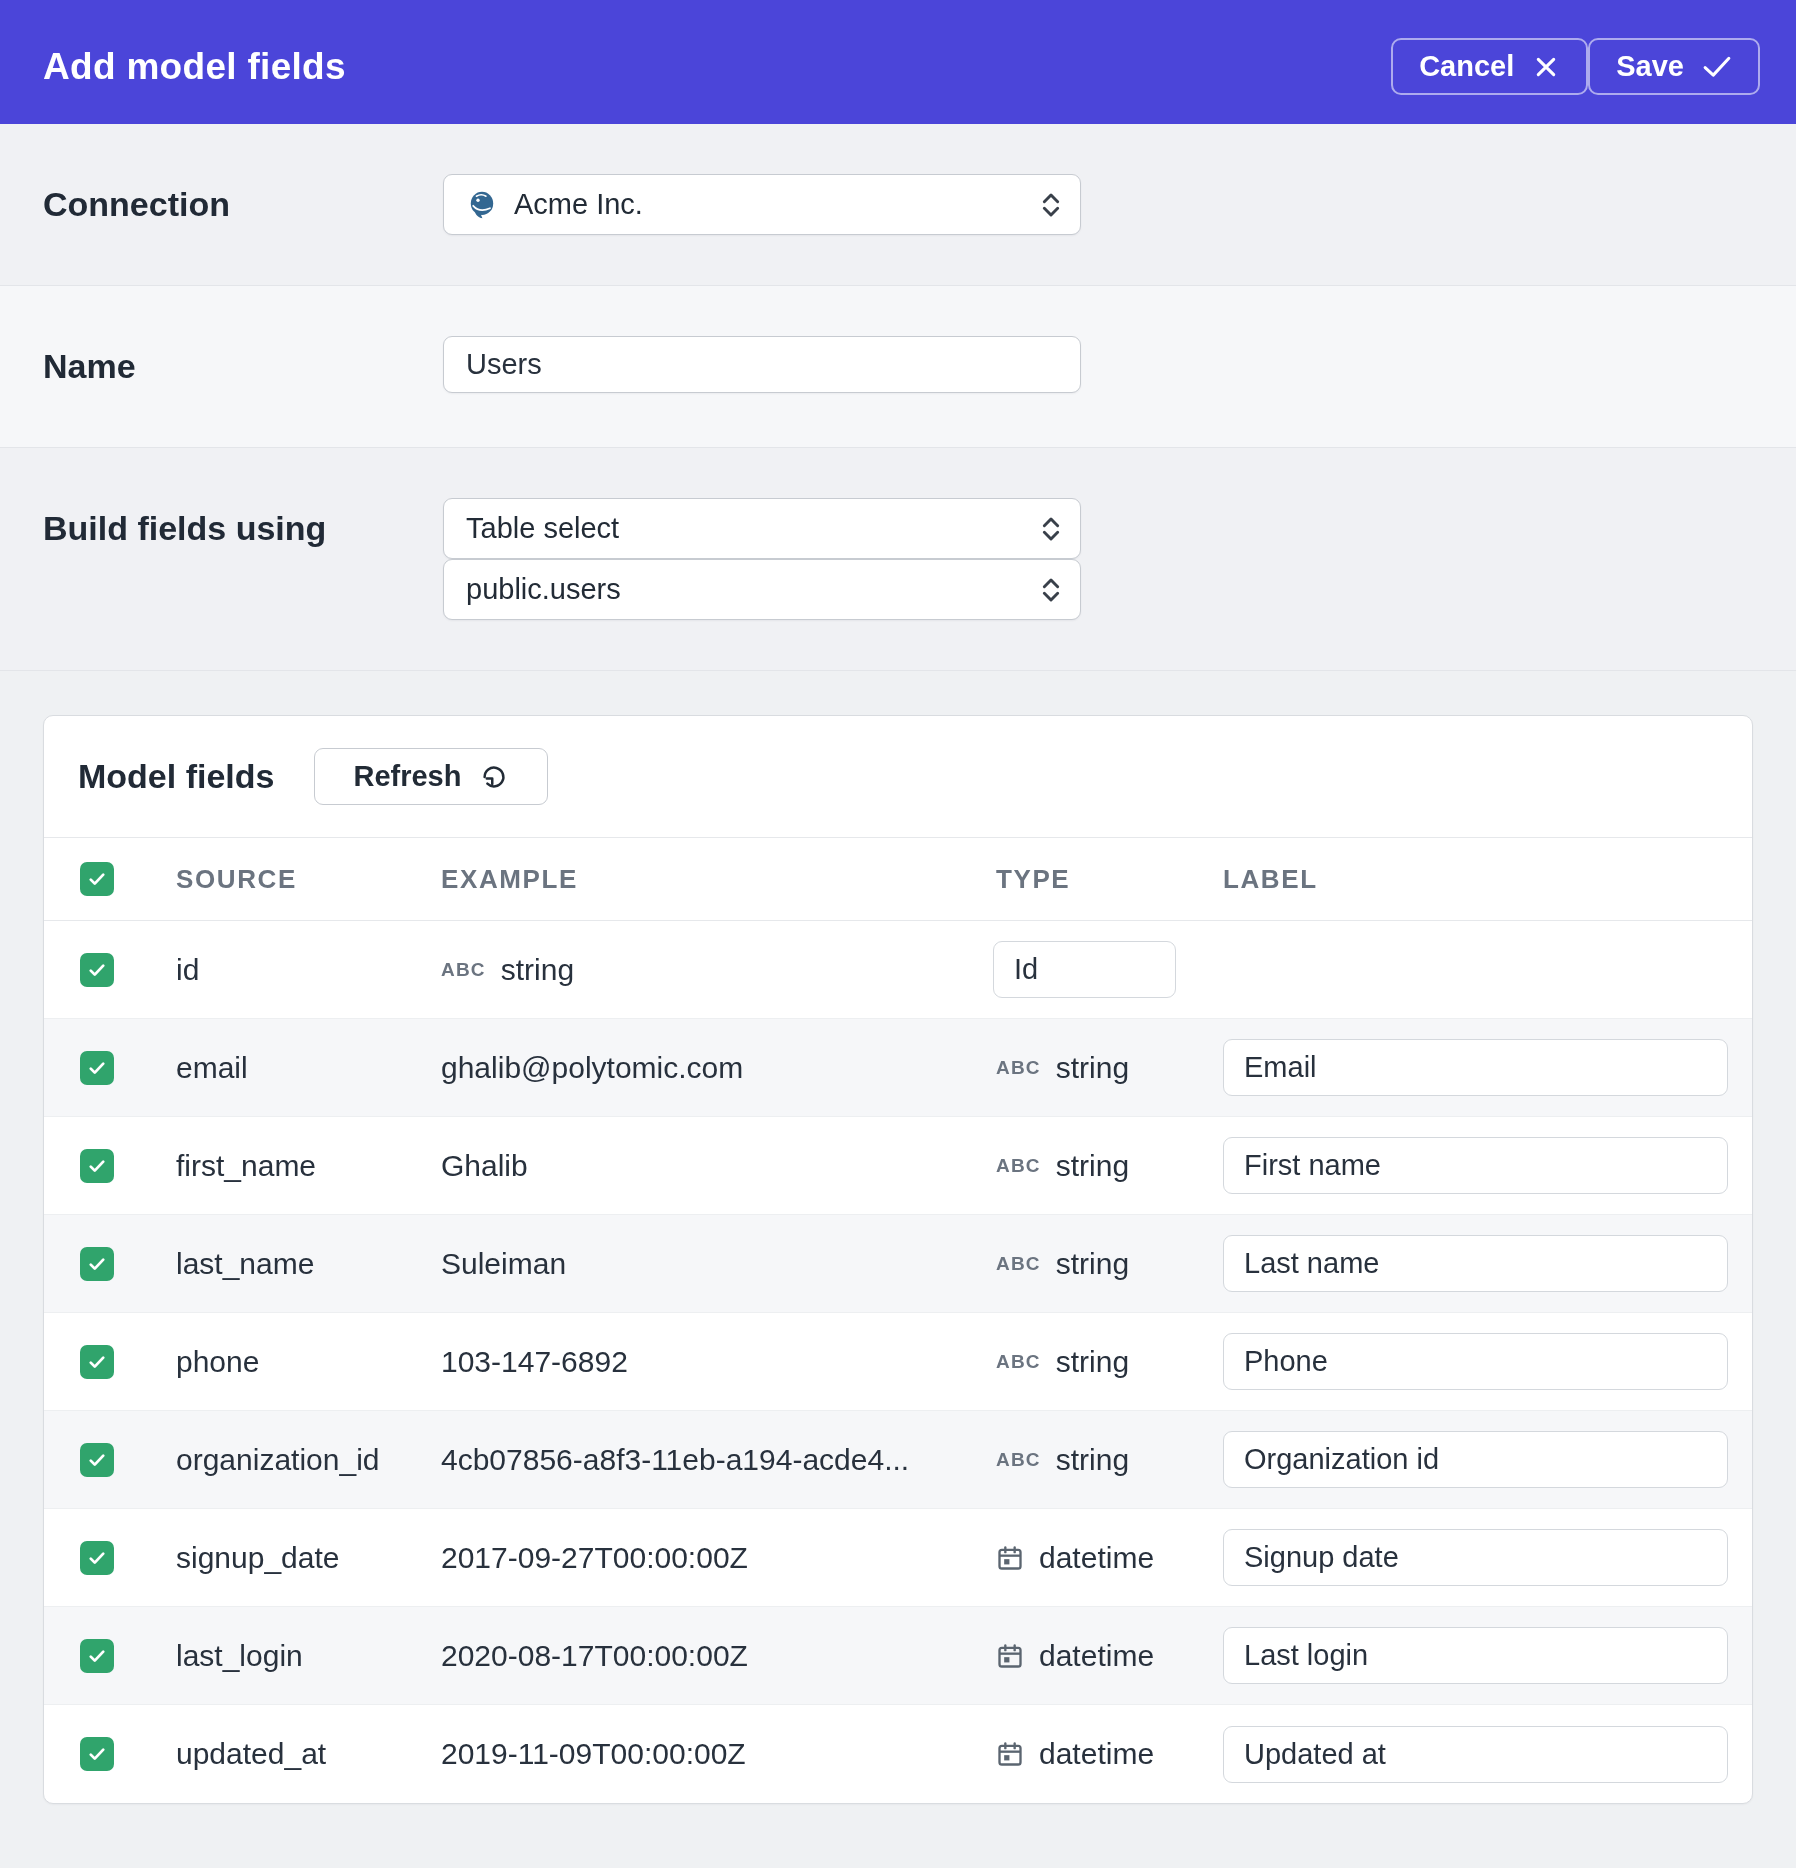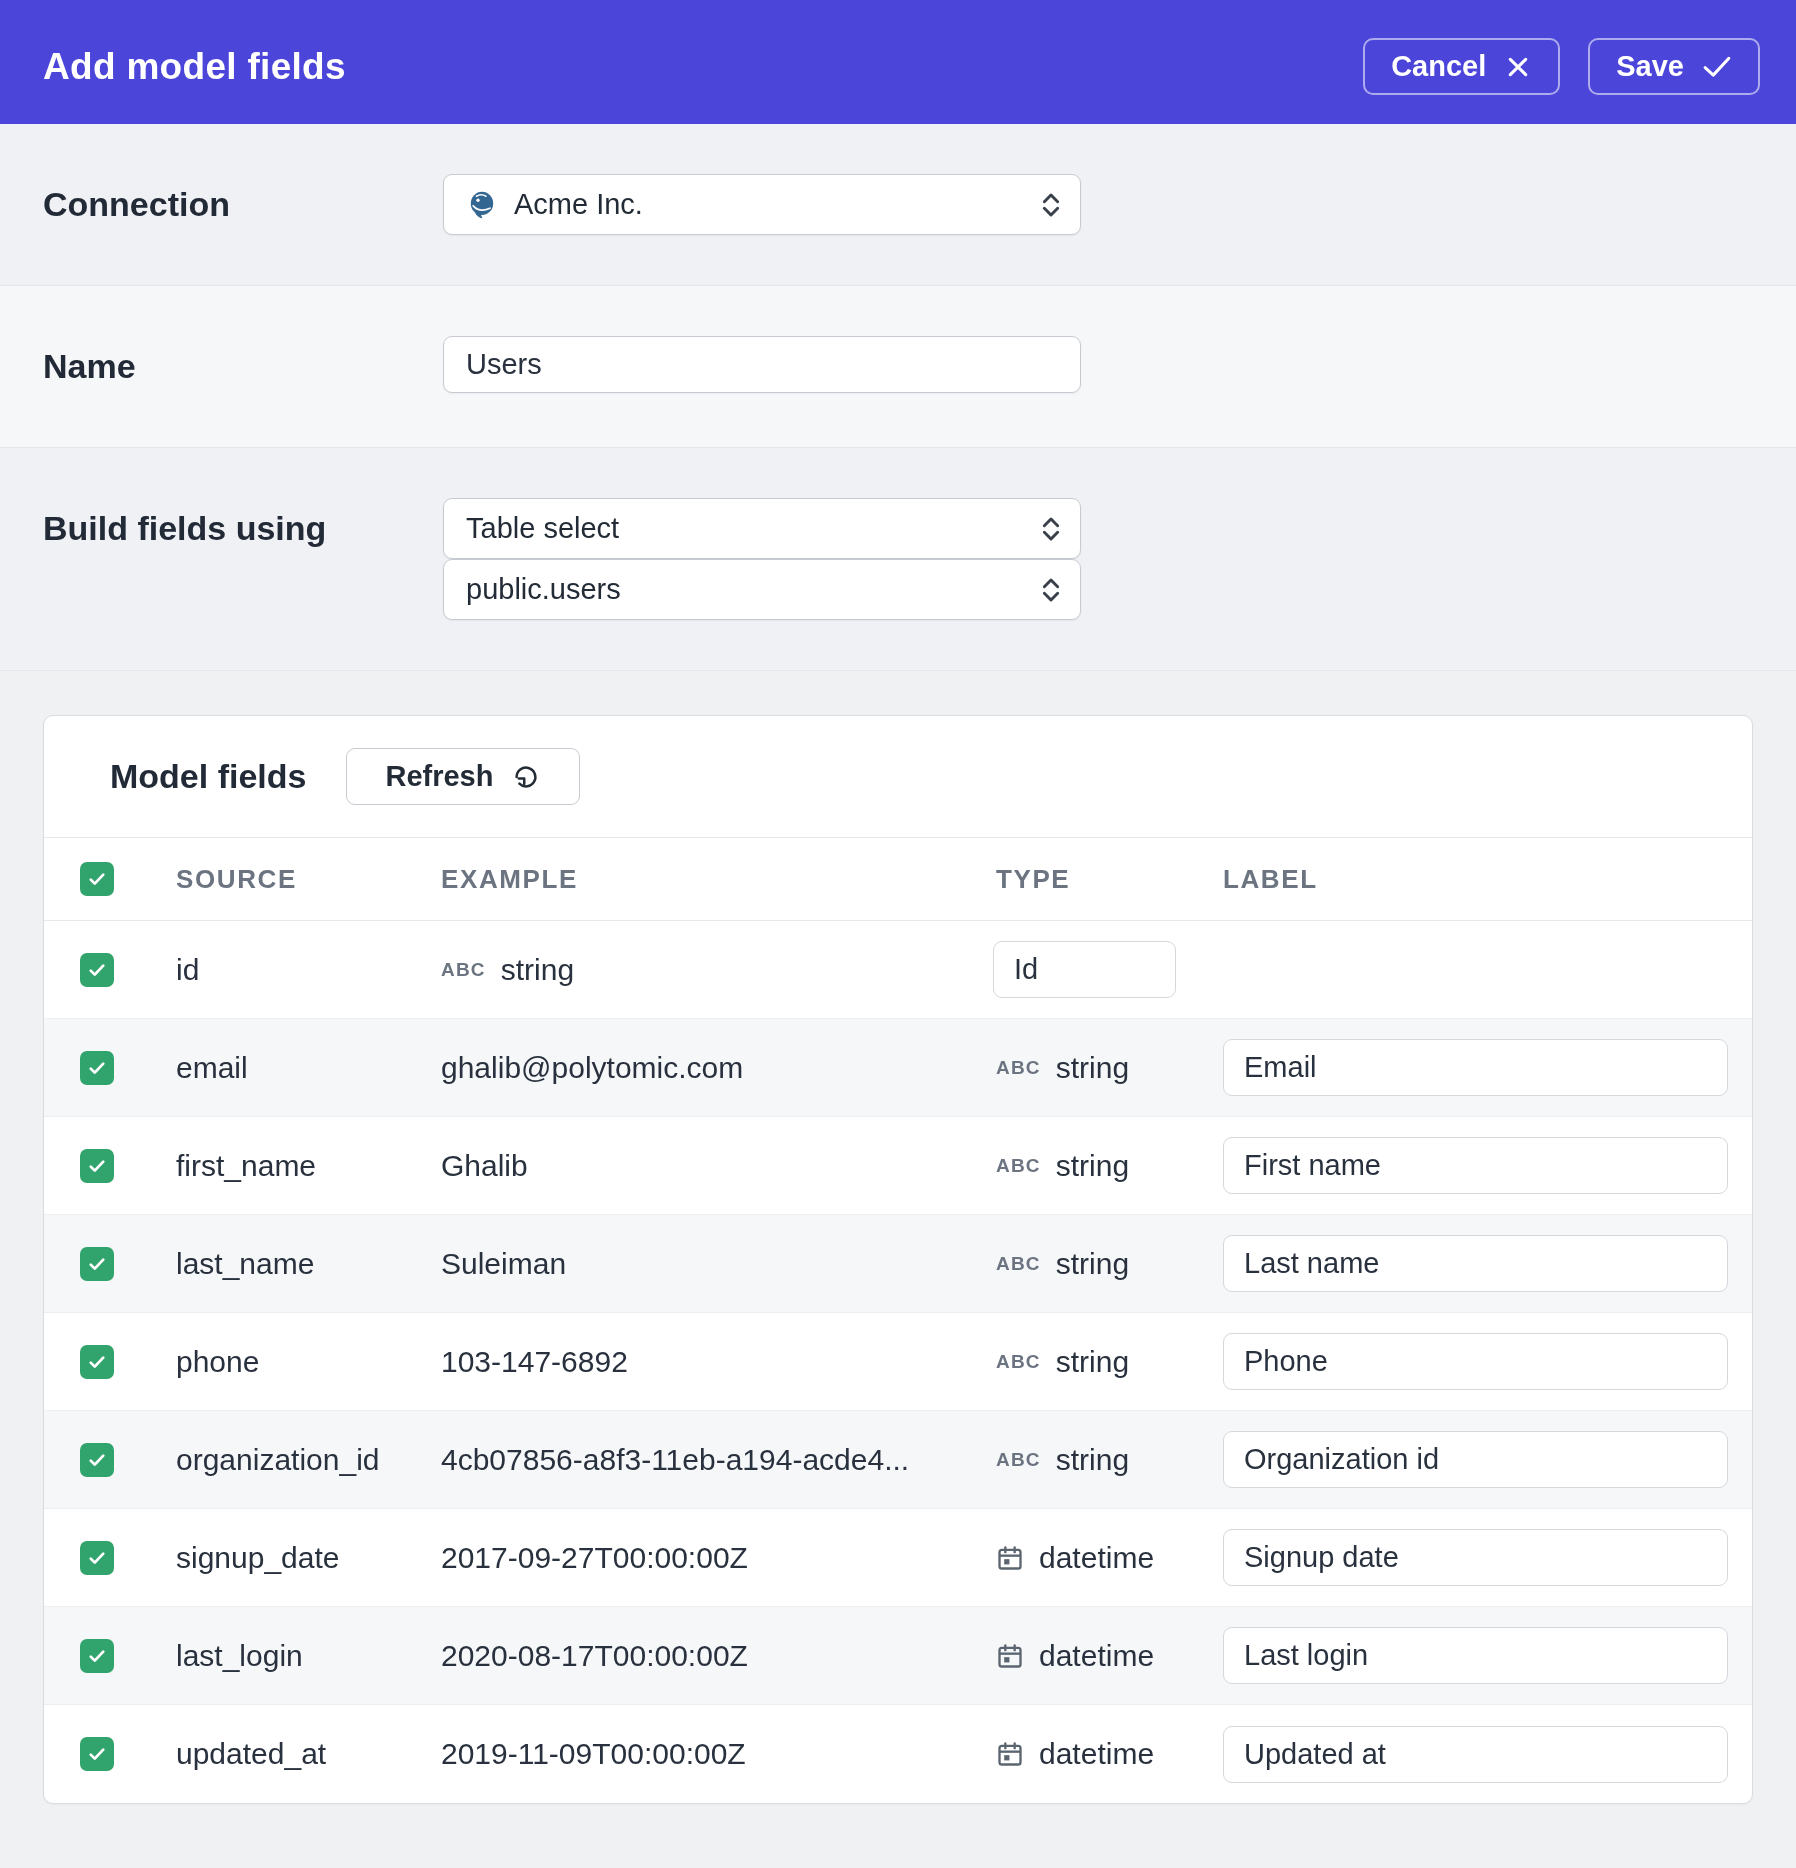"Cancel" .topbar-actions { gap: 28px -> none }
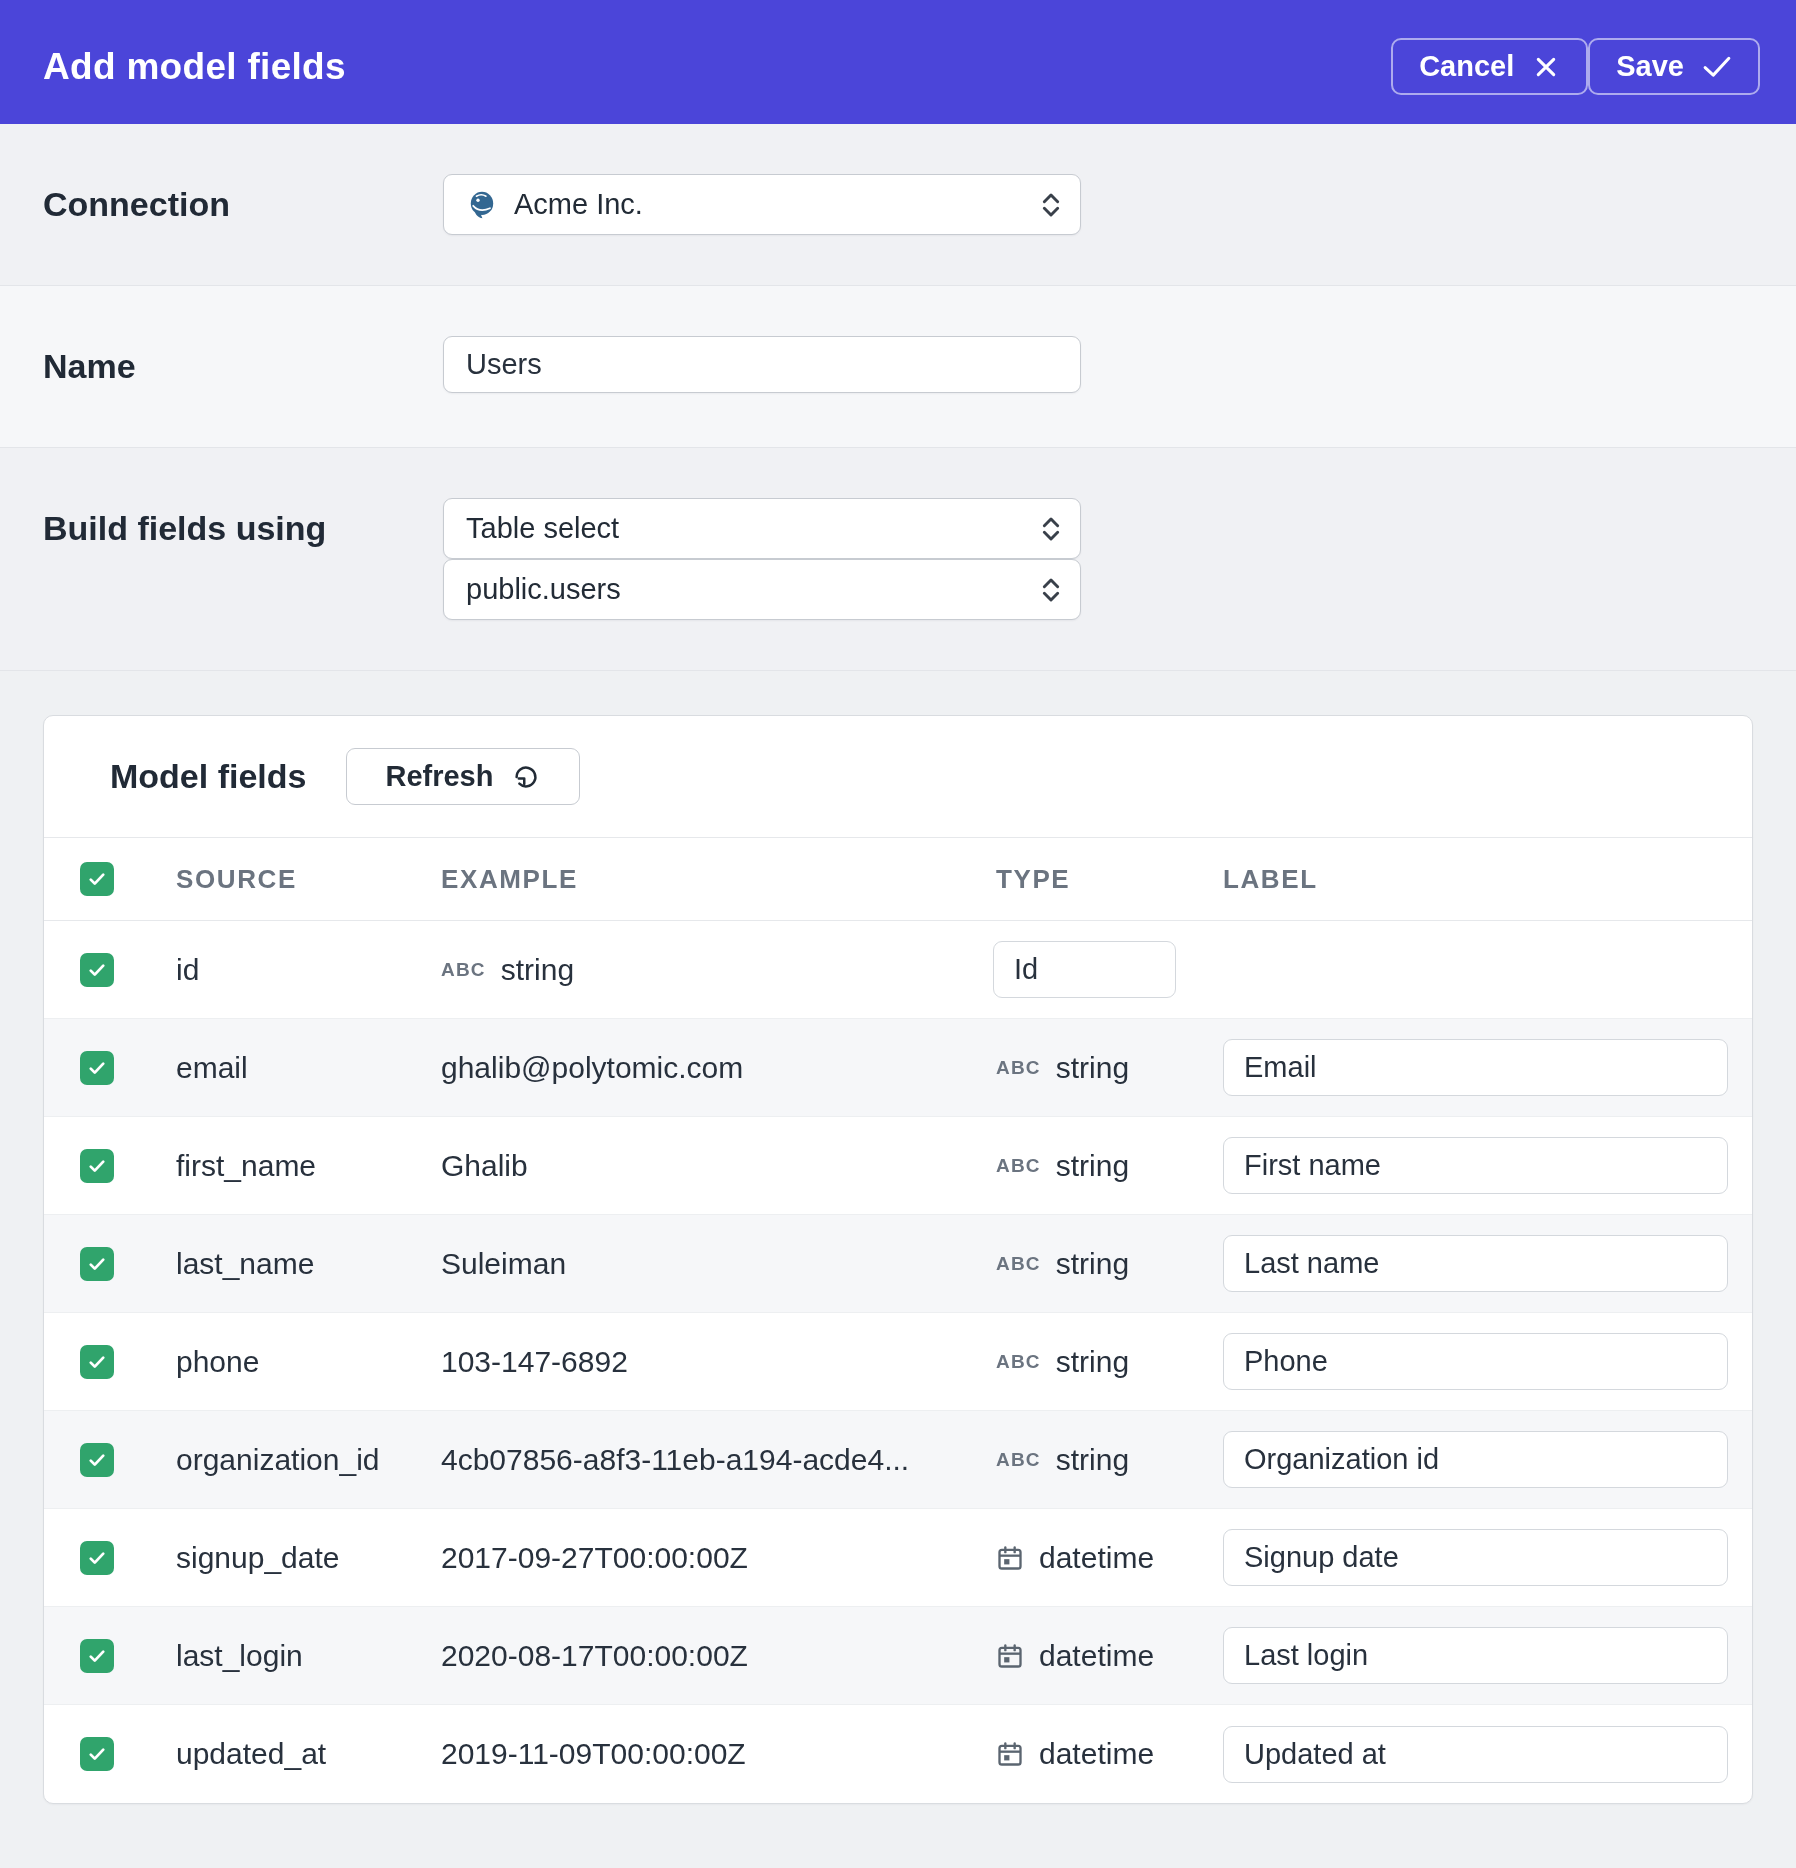"Model fields" .card-head h2 { margin-left: 32px -> none }
